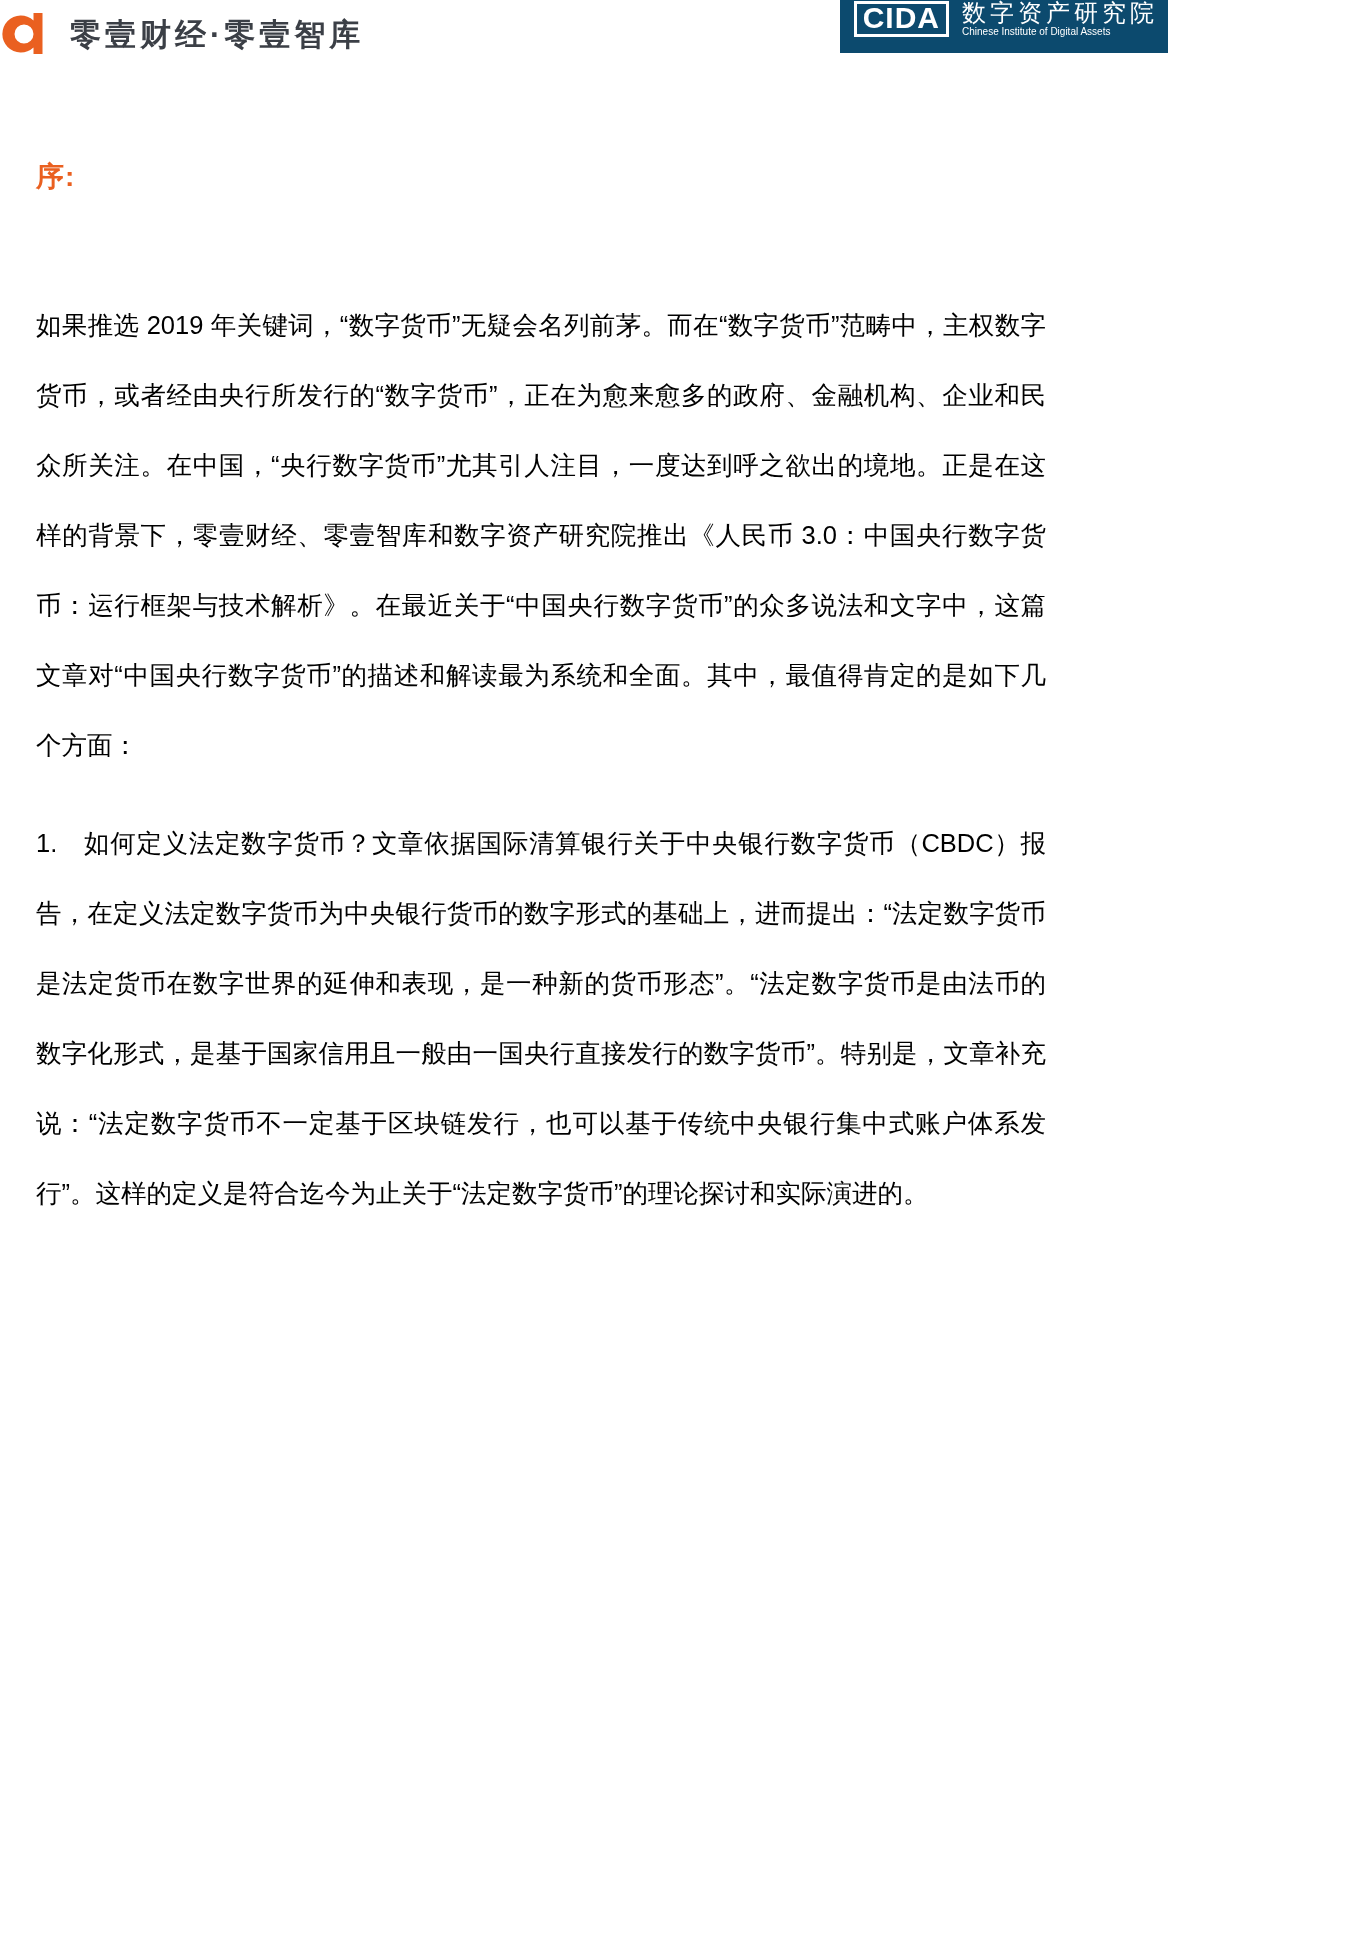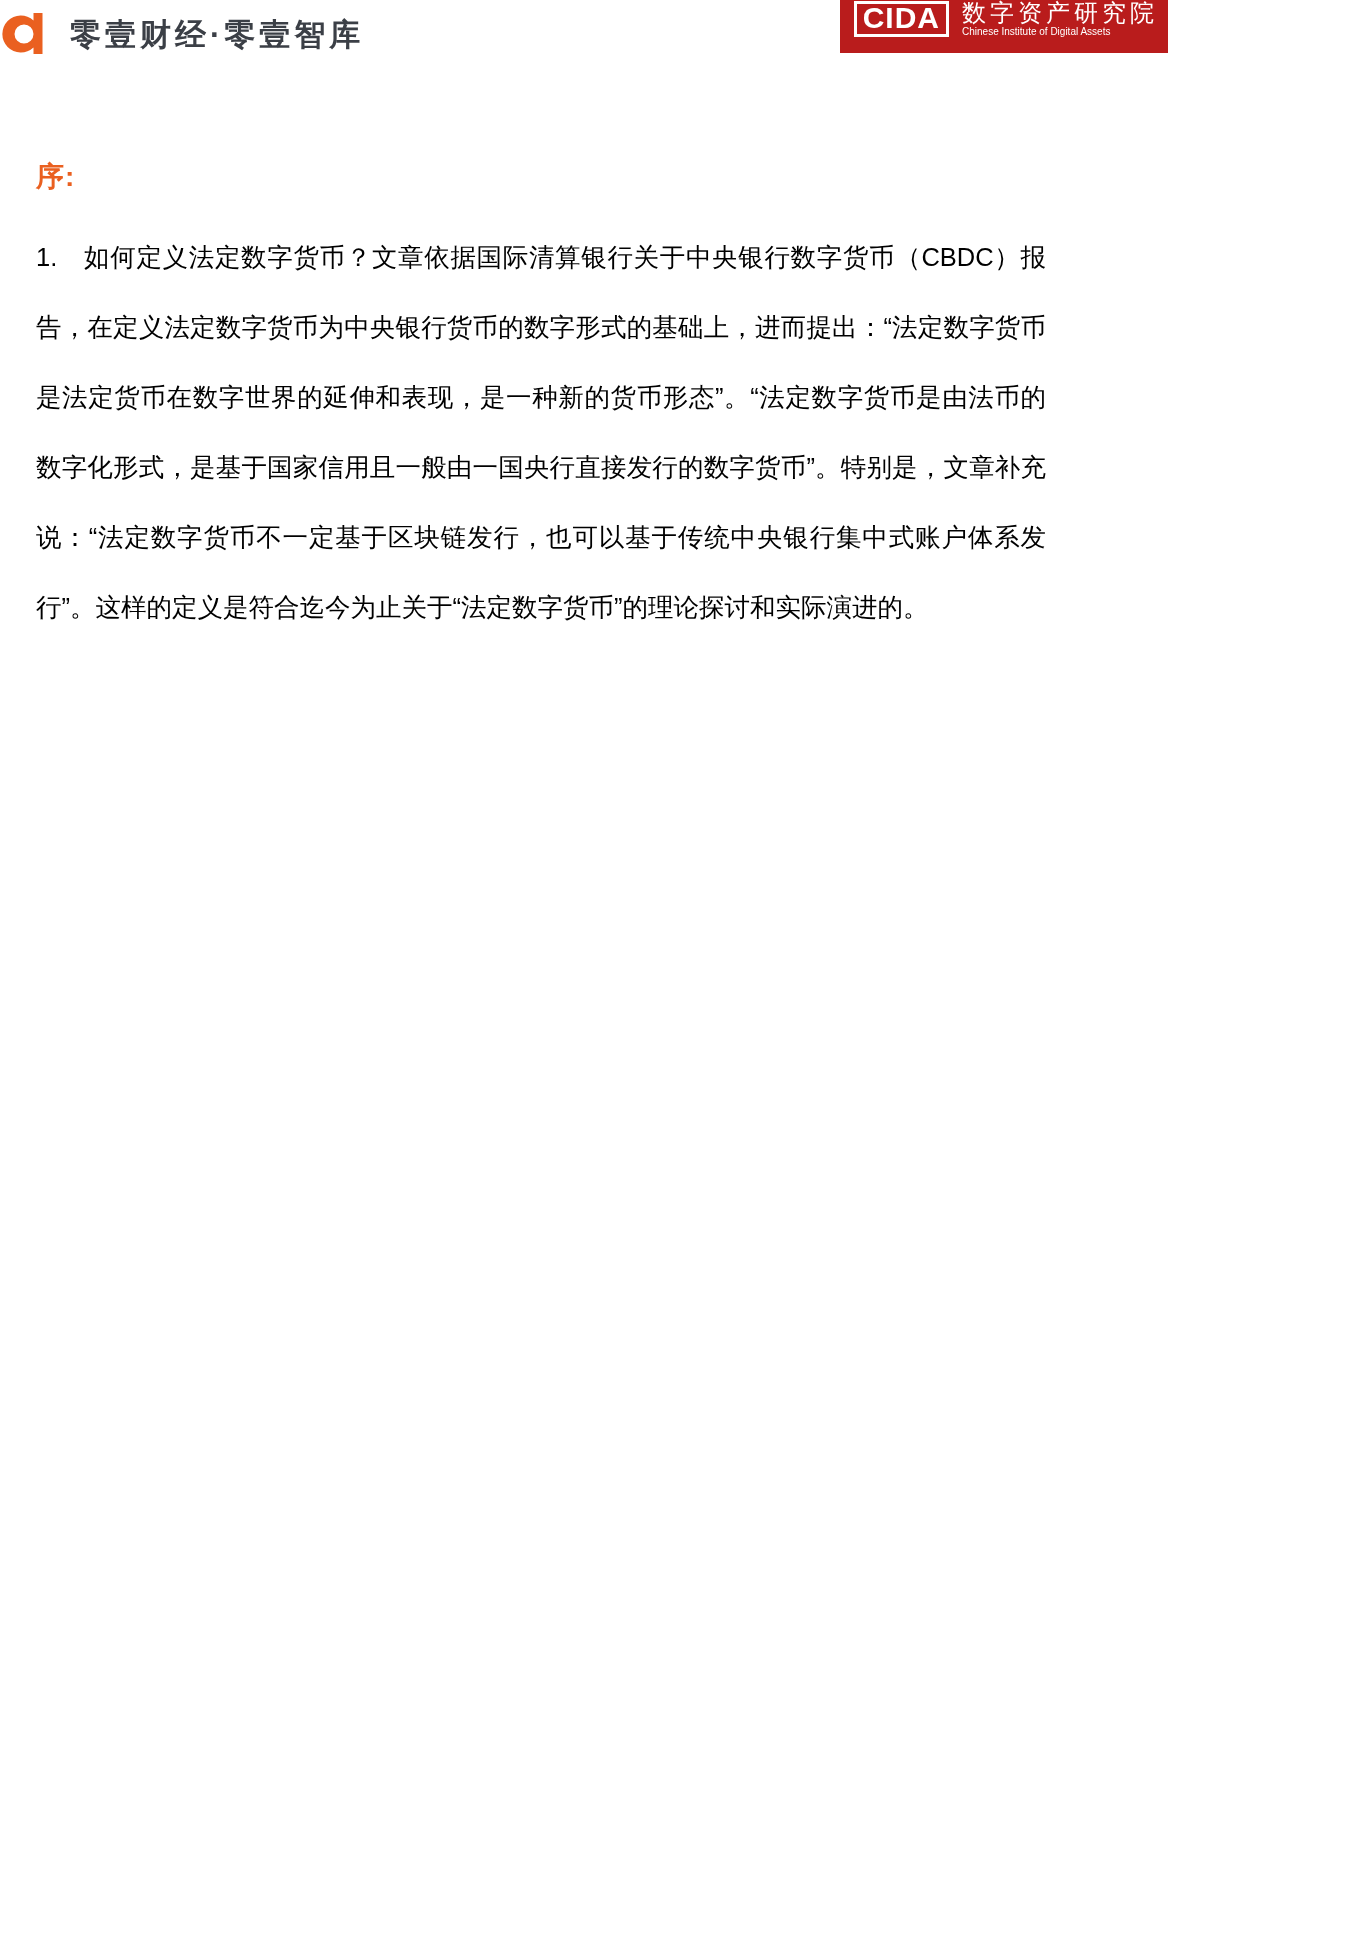"CIDA" .brand-right { background: #b91c1c -> #0c4a6e }
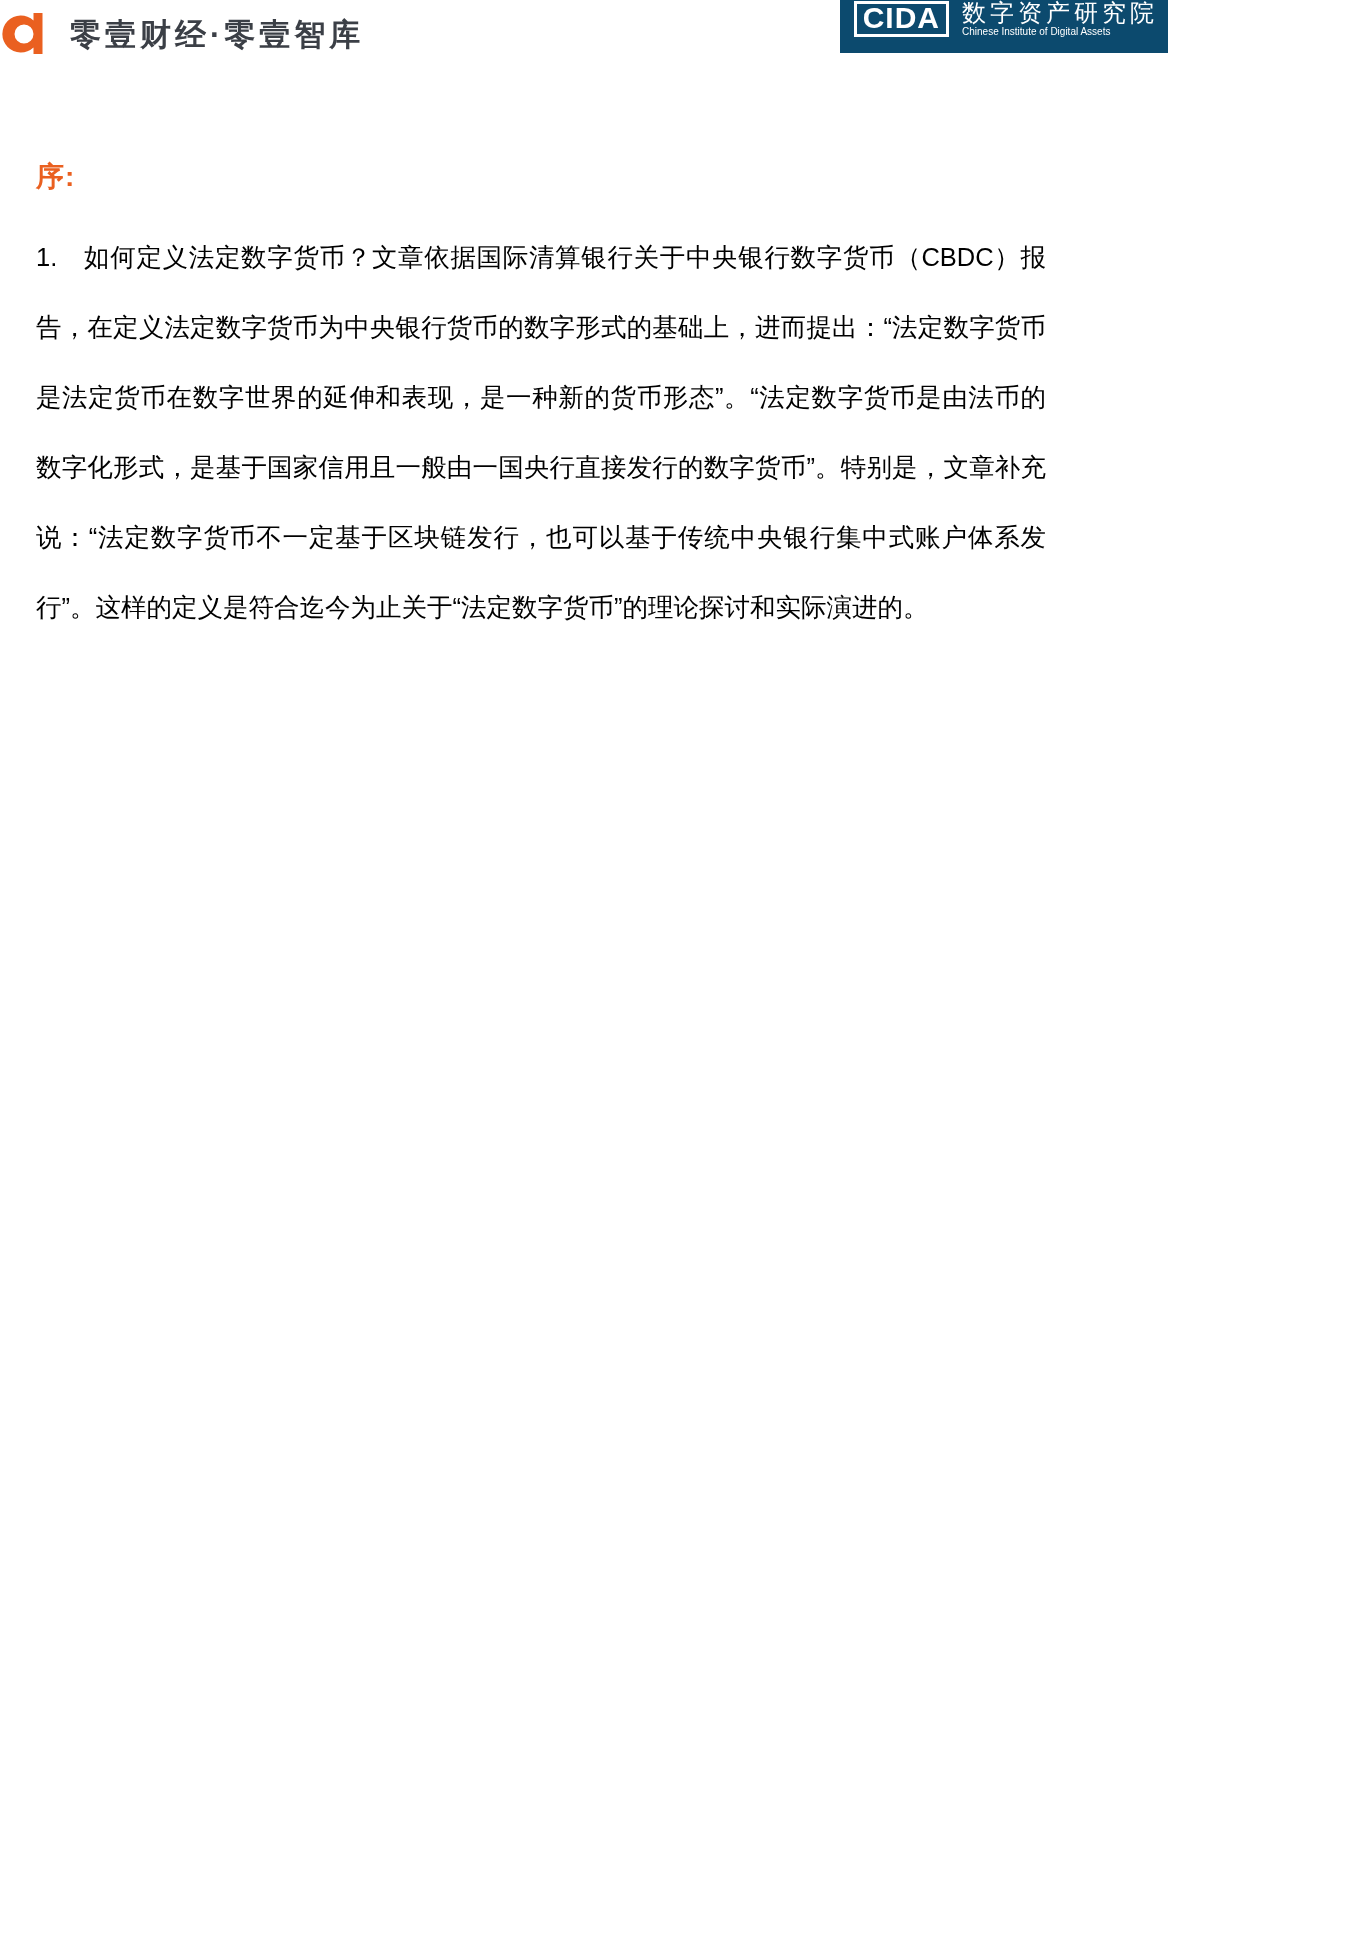"如果推选 2019" p.doc-paragraph { html: none -> <p>如果推选 2019 年关键词，“数字货币”无疑会名列前茅。而在“数字货币”范畴中，主权数字货币，或者经由央行所发行的“数字货币”，正在为愈来愈多的政府、金融机构、企业和民众所关注。在中国，“央行数字货币”尤其引人注目，一度达到呼之欲出的境地。正是在这样的背景下，零壹财经、零壹智库和数字资产研究院推出《人民币 3.0：中国央行数字货币：运行框架与技术解析》。在最近关于“中国央行数字货币”的众多说法和文字中，这篇文章对“中国央行数字货币”的描述和解读最为系统和全面。其中，最值得肯定的是如下几个方面：</p> }
